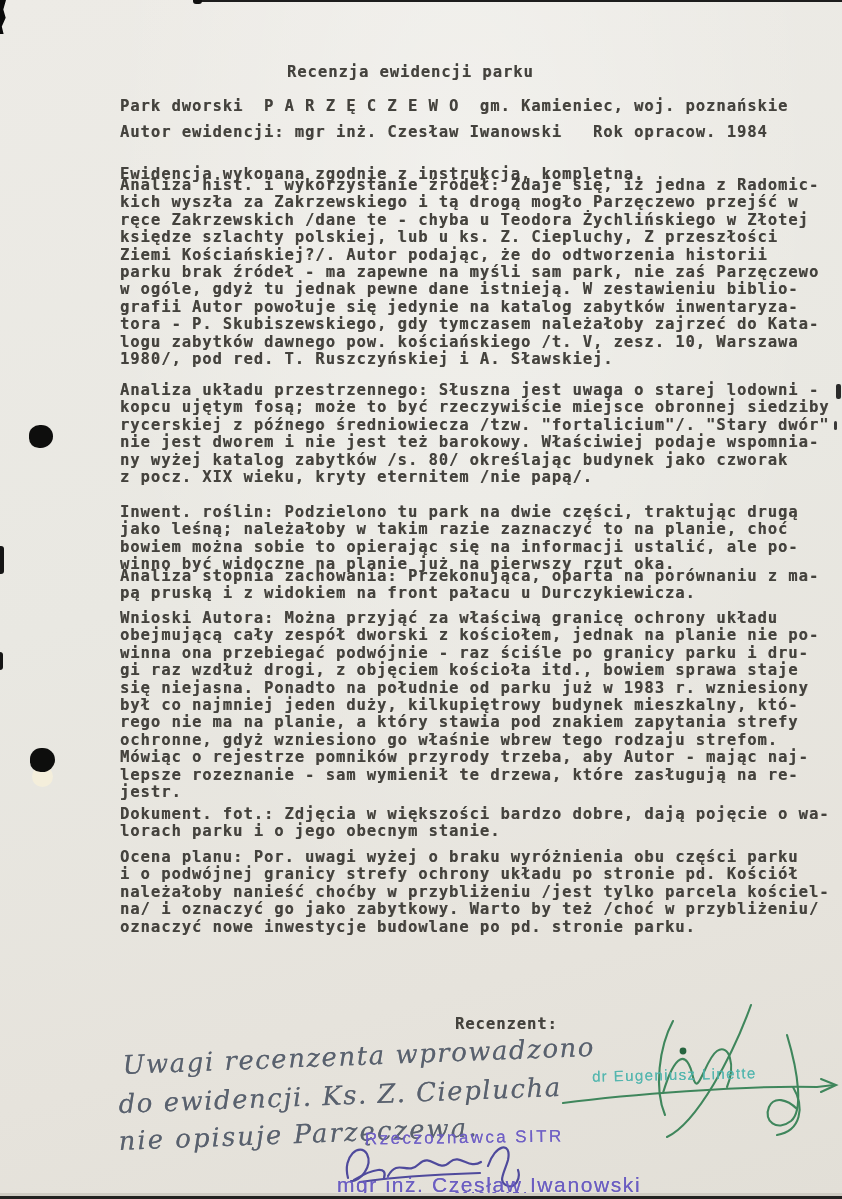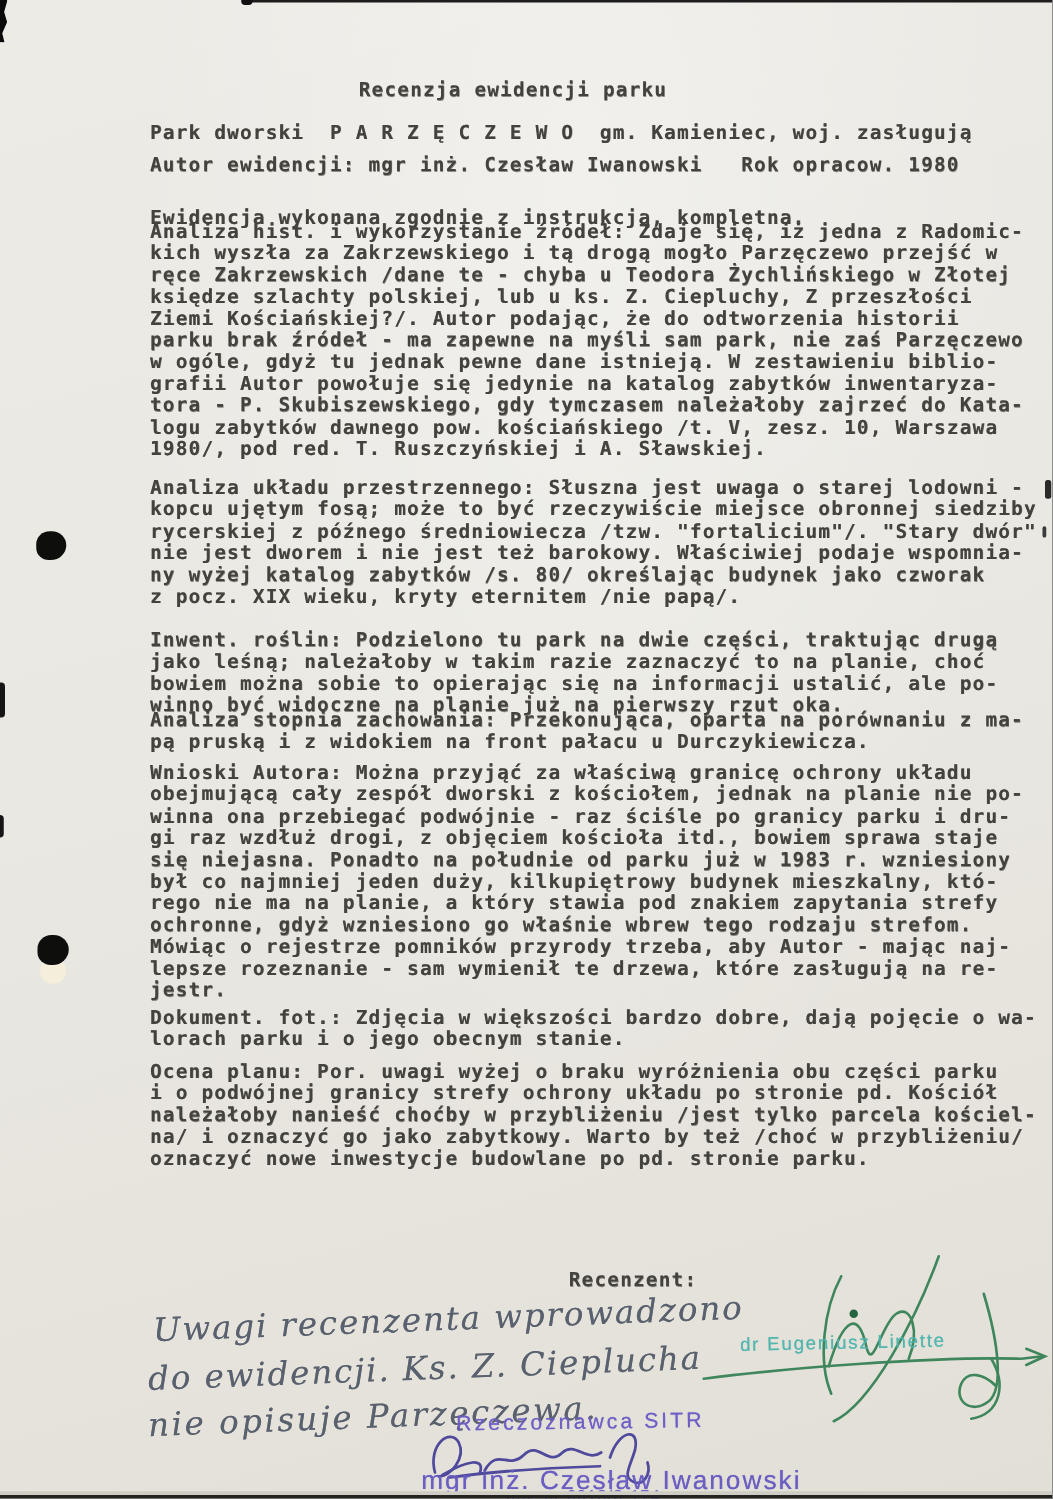"Park dworski P A R" div.type { text: zasługują -> poznańskie }
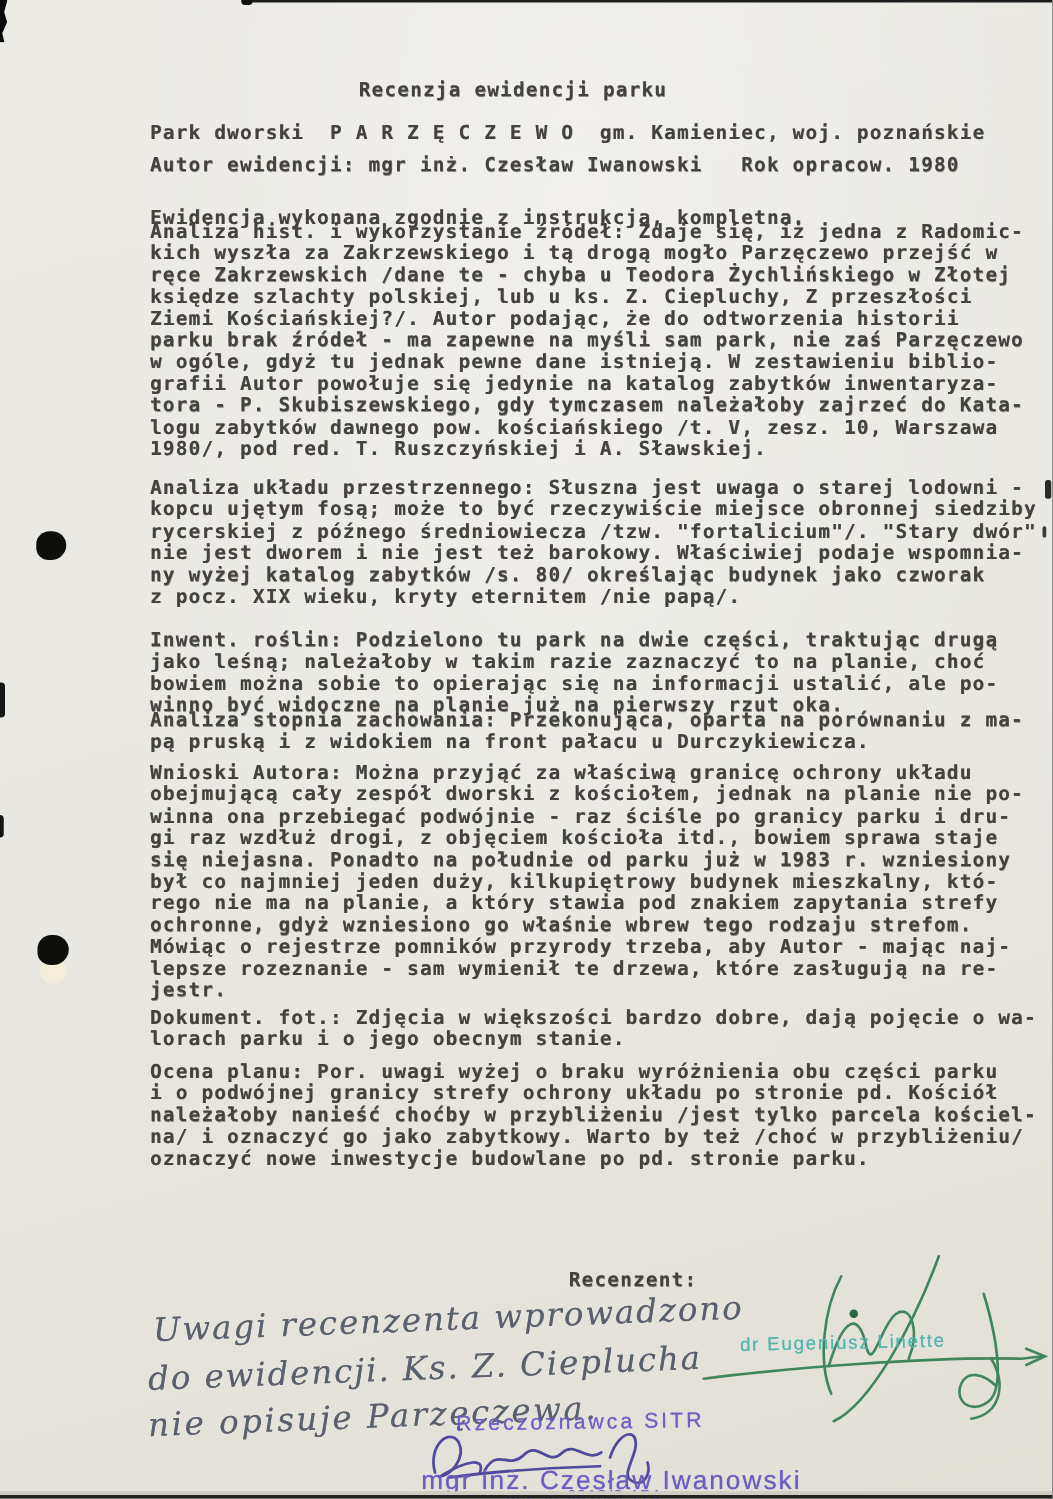"Autor ewidencji: mgr inż. Czesław" div.type { text: 1980 -> 1984 }
